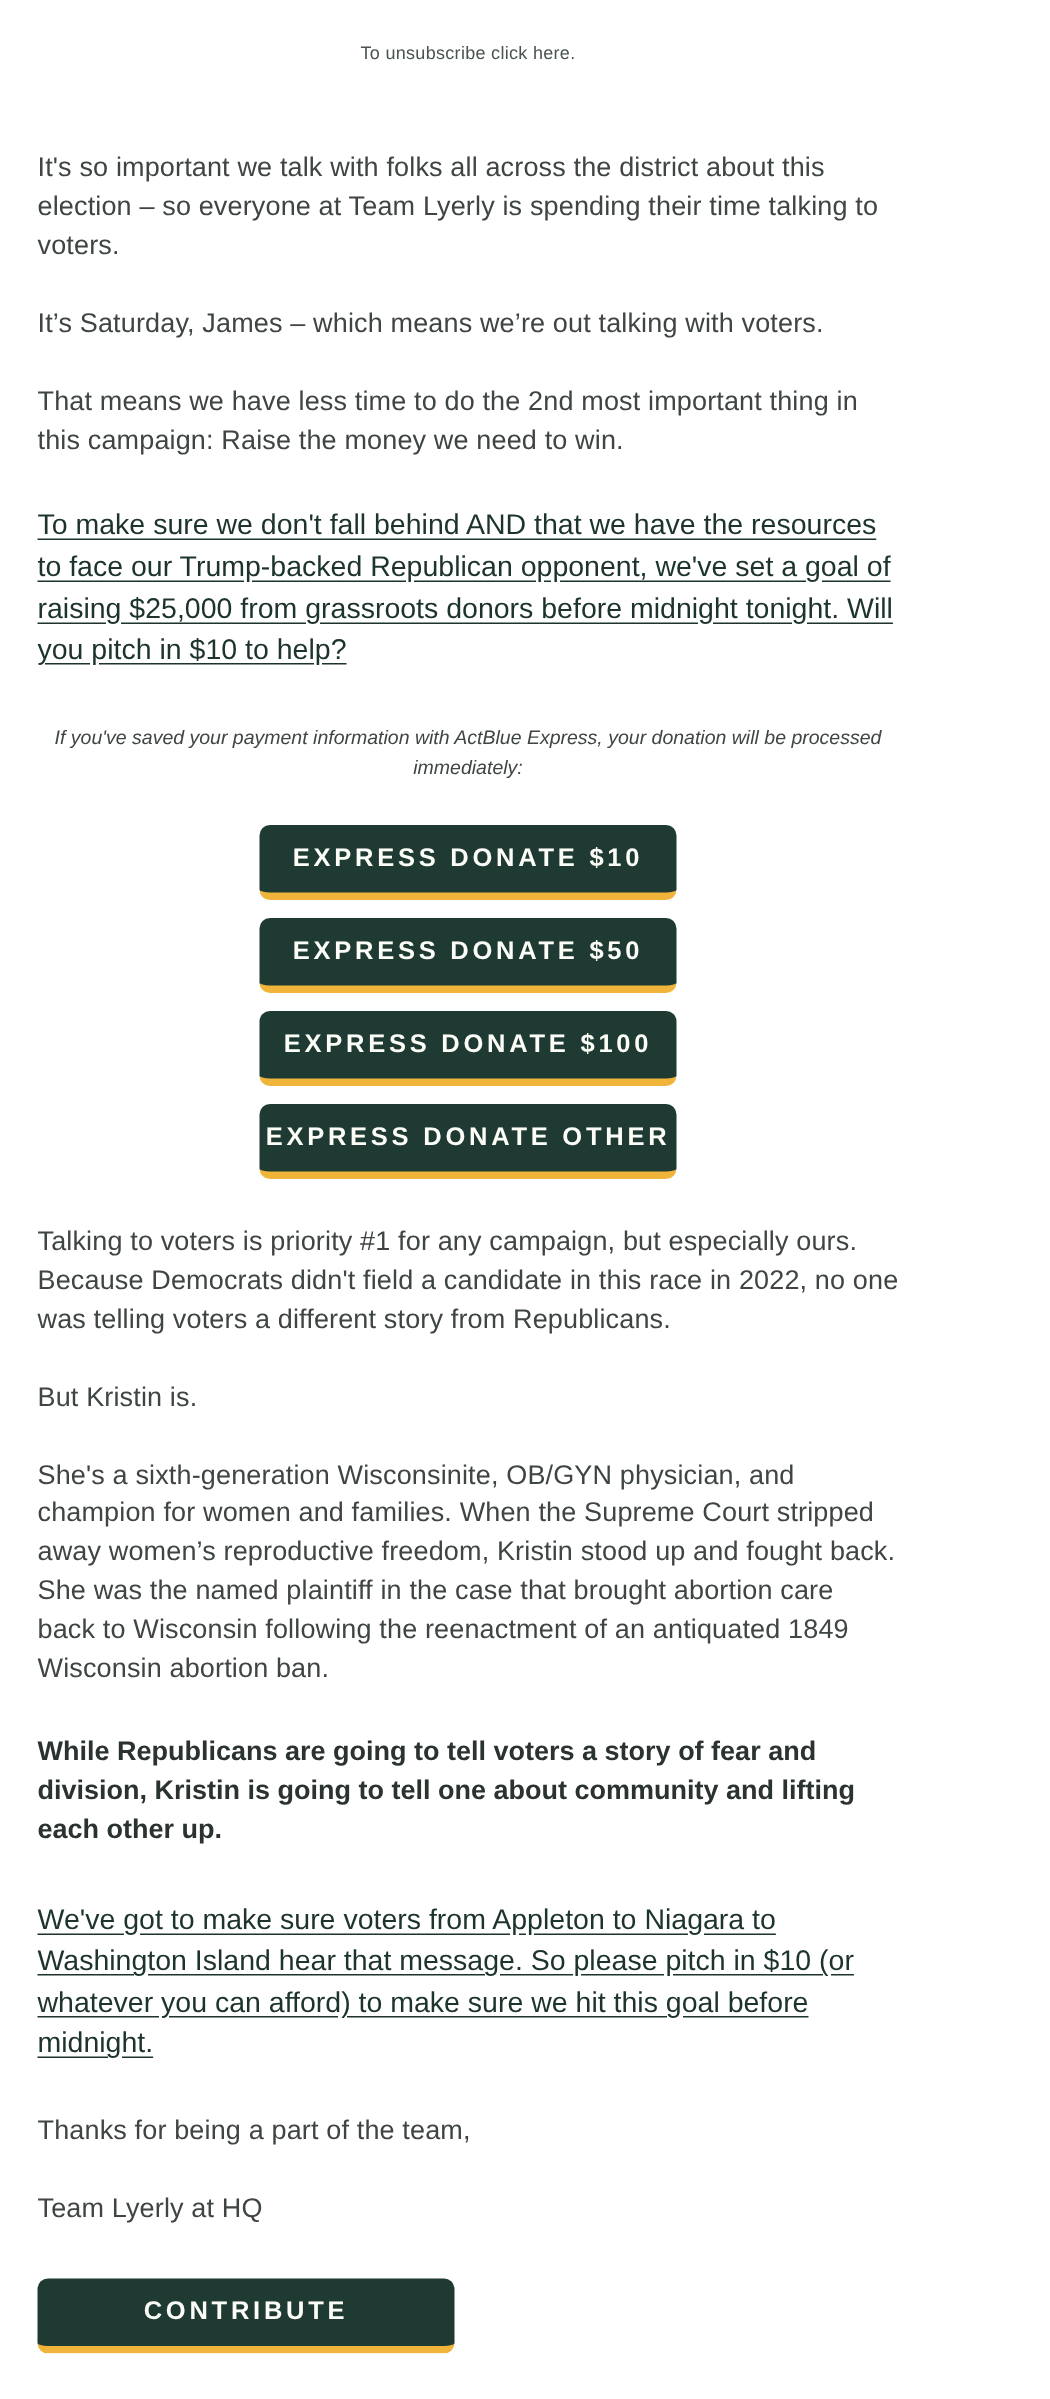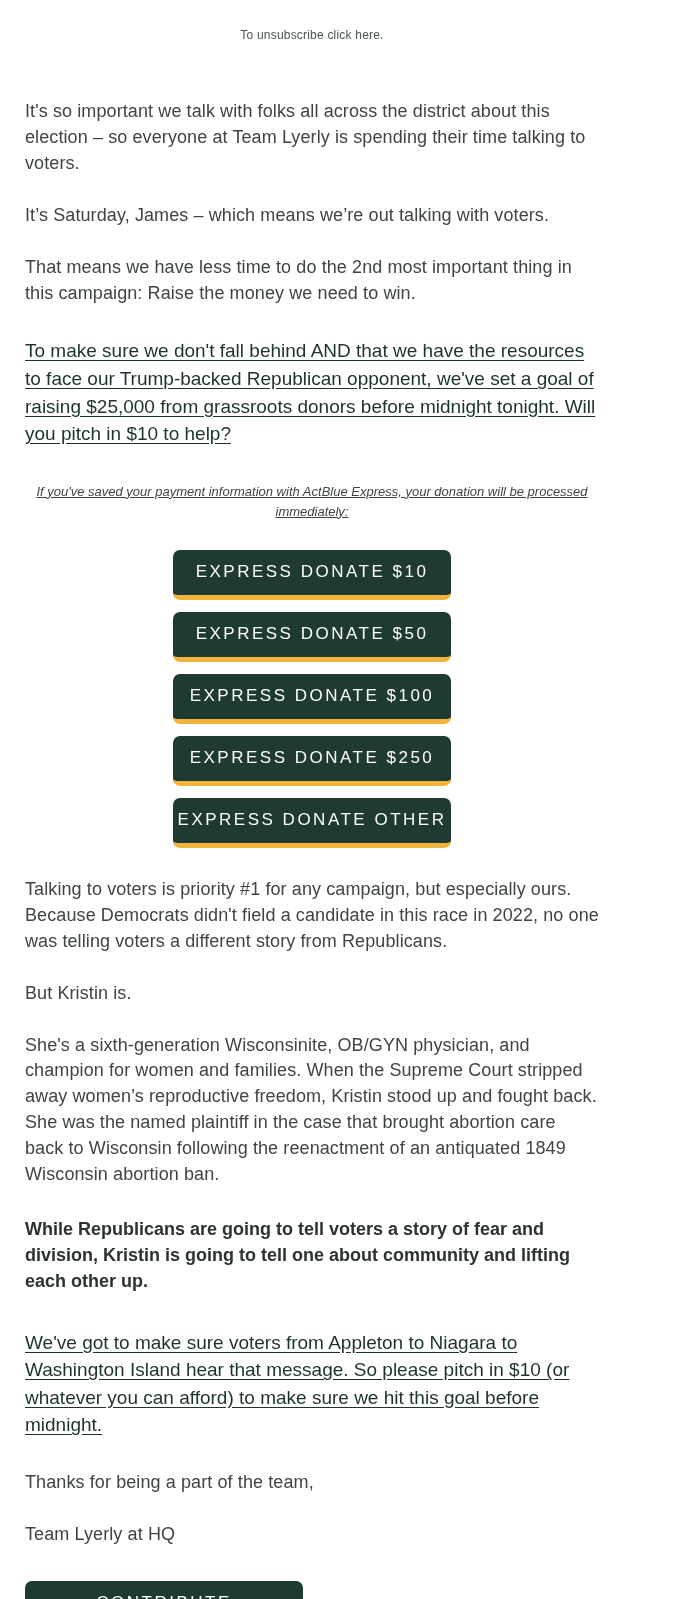"If you've saved your payment" .express-note { text-decoration: underline -> none }
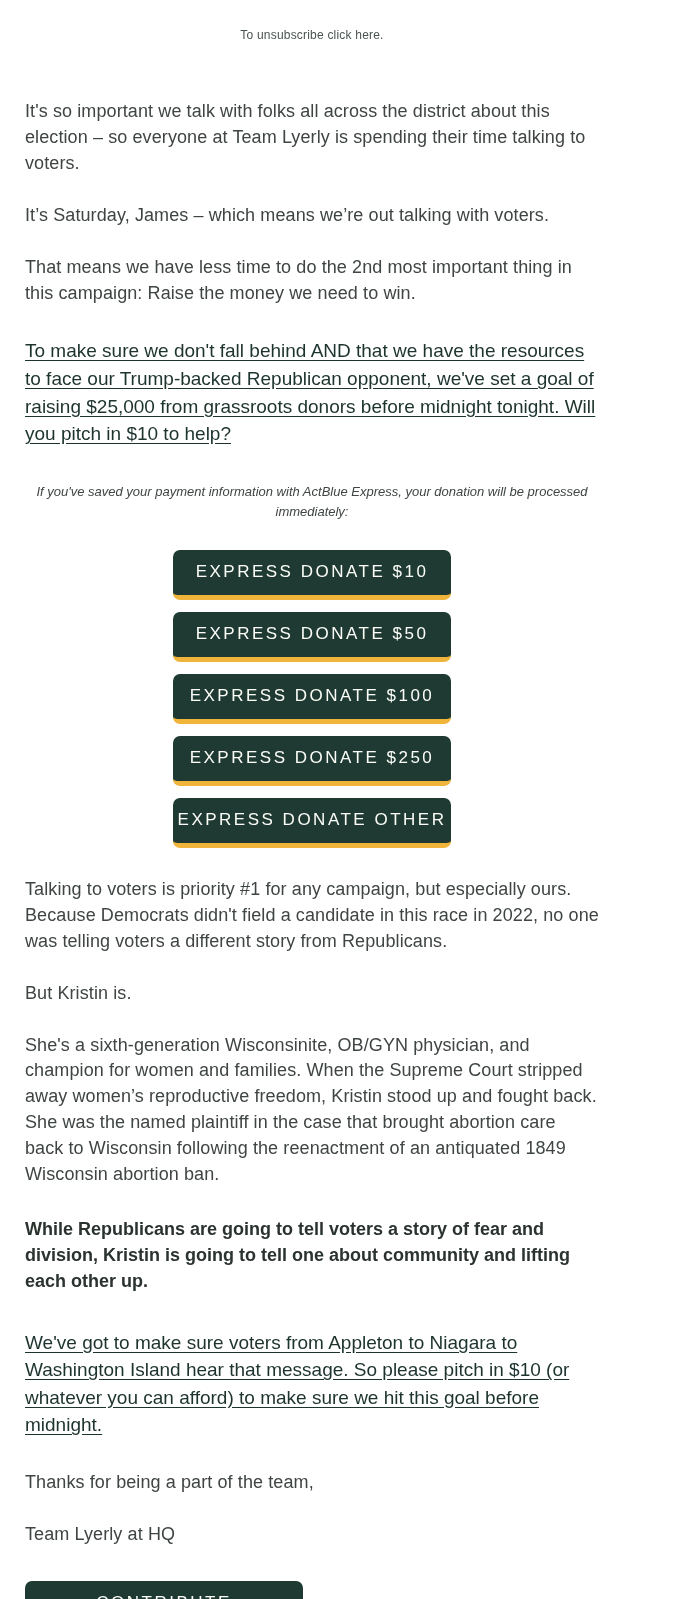"EXPRESS DONATE $10" .btn { font-weight: 400 -> 700 }
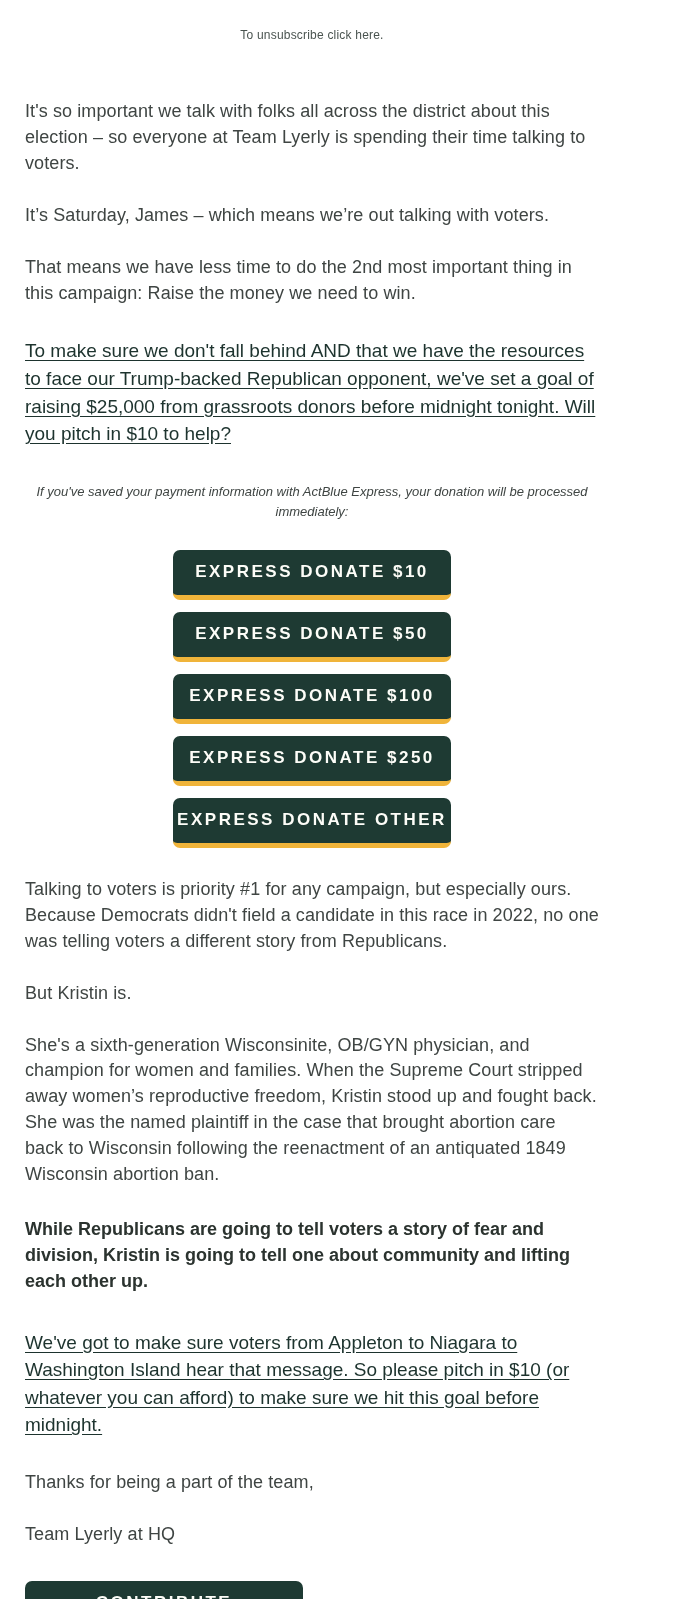"EXPRESS DONATE $250" a.btn { html: <a>EXPRESS DONATE $250</a> -> none }
